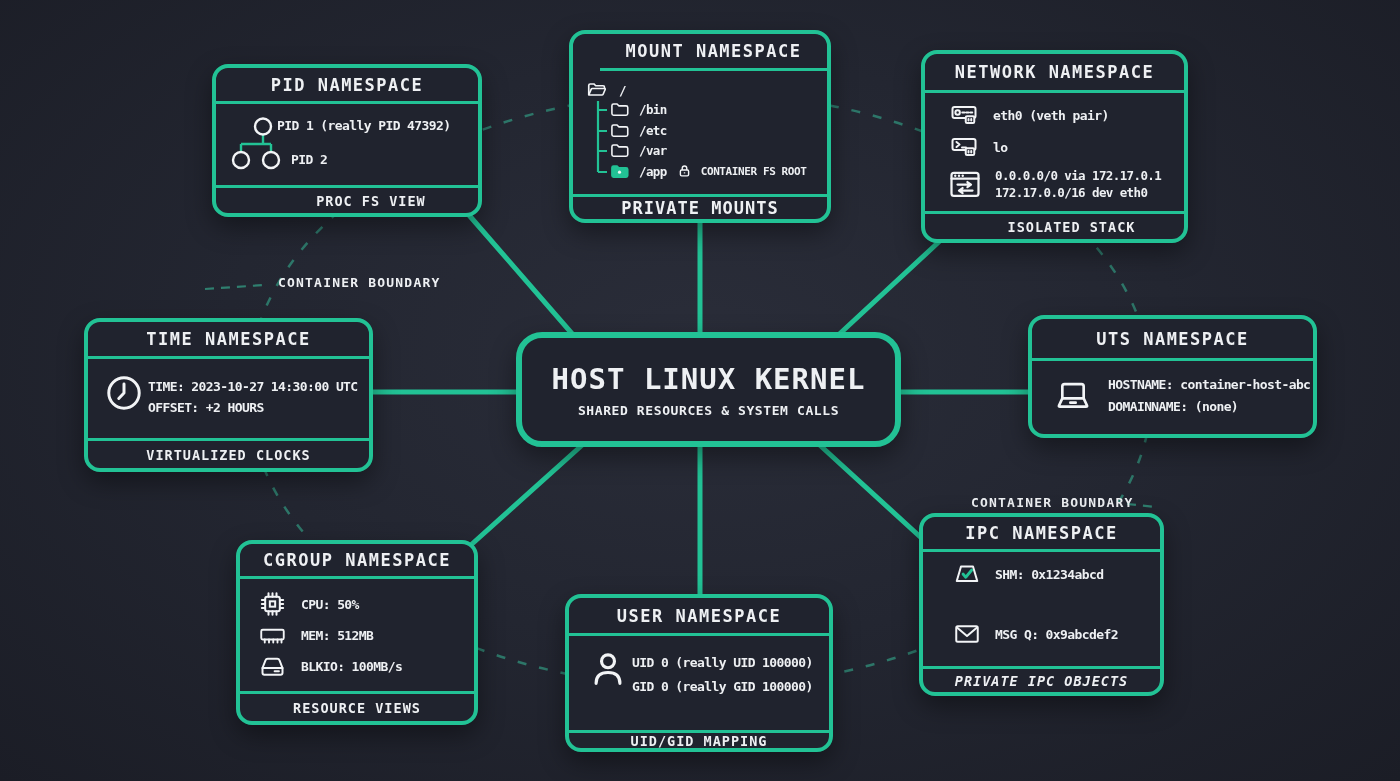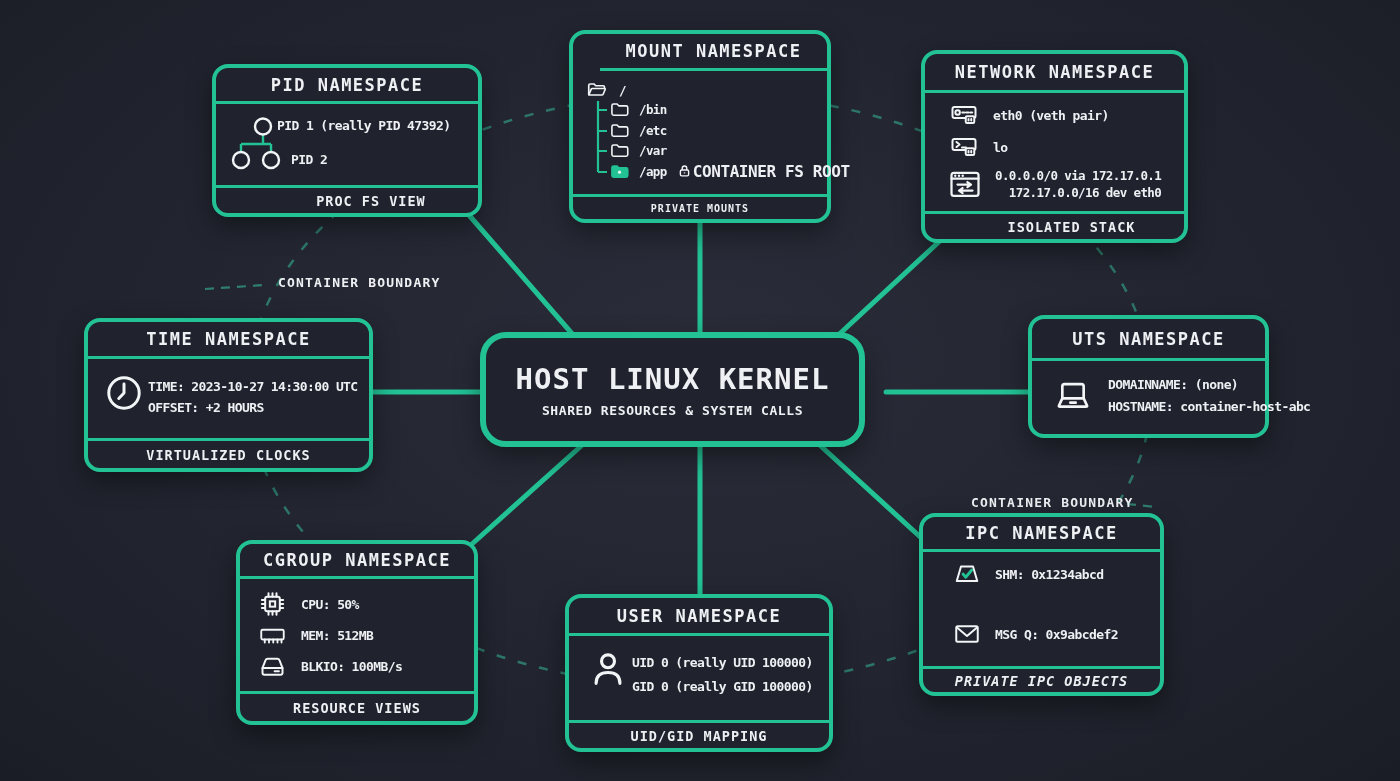"NETWORK NAMESPACE" #box-network { text-align: right -> none }
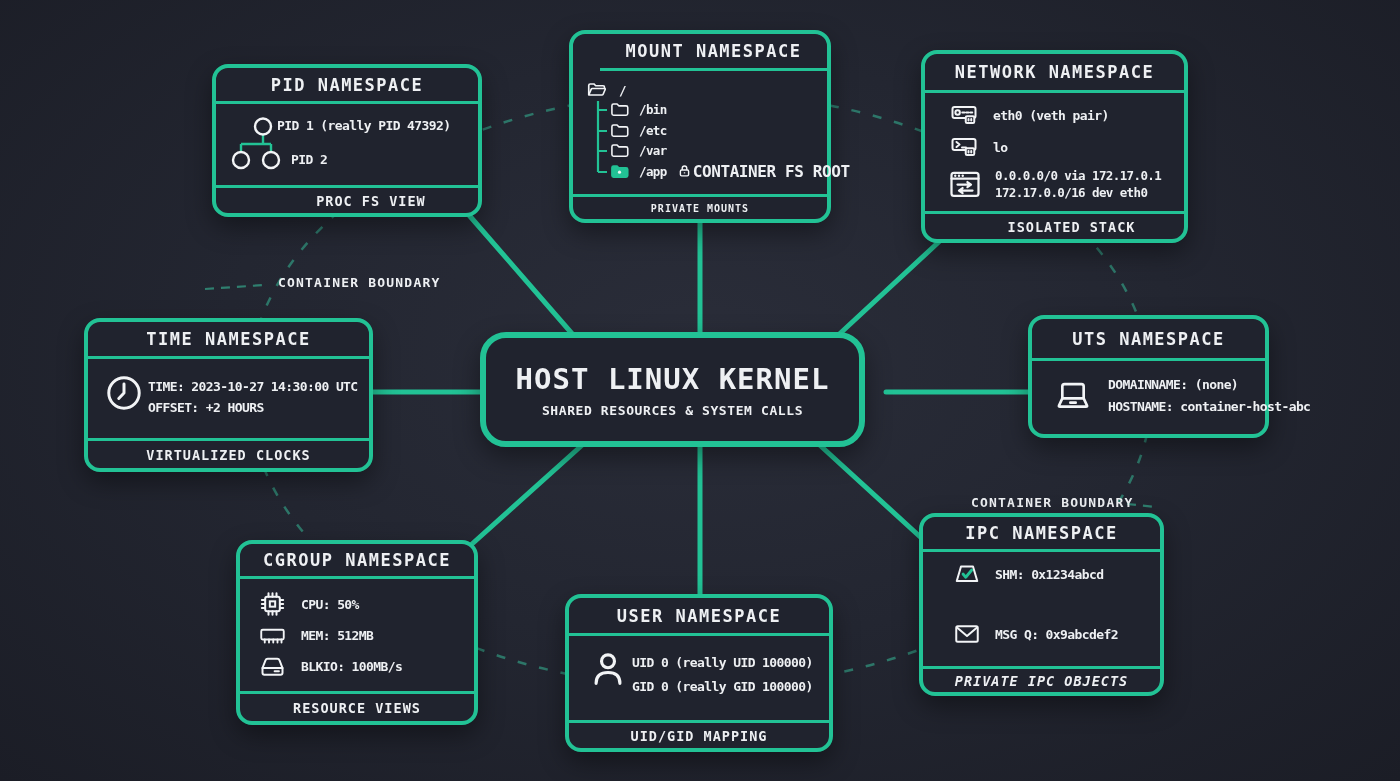"CONTAINER FS ROOT" .tree-badge { font-size: 16px -> 11px; margin-left: 0 -> 8px }
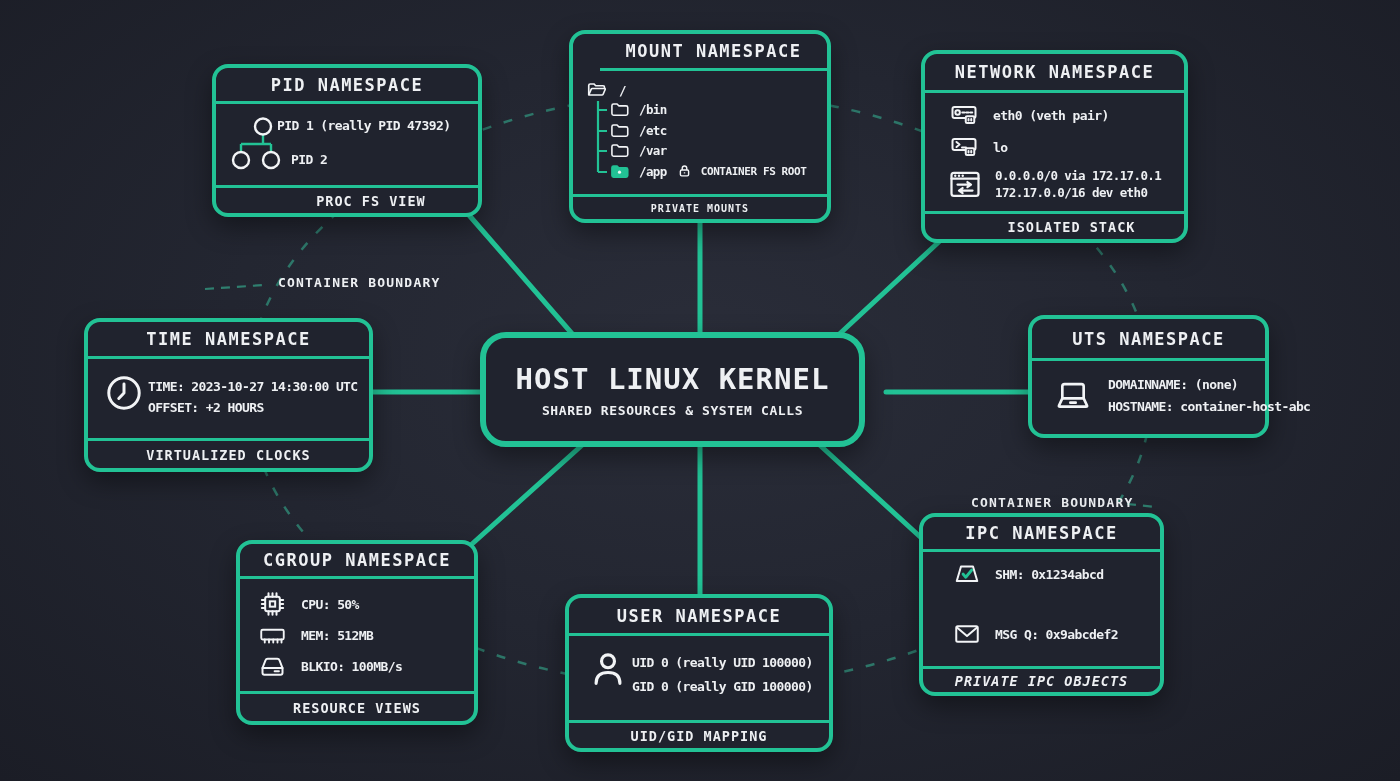"PRIVATE MOUNTS" #box-mount .ns-footer { font-size: 10px -> 17px }
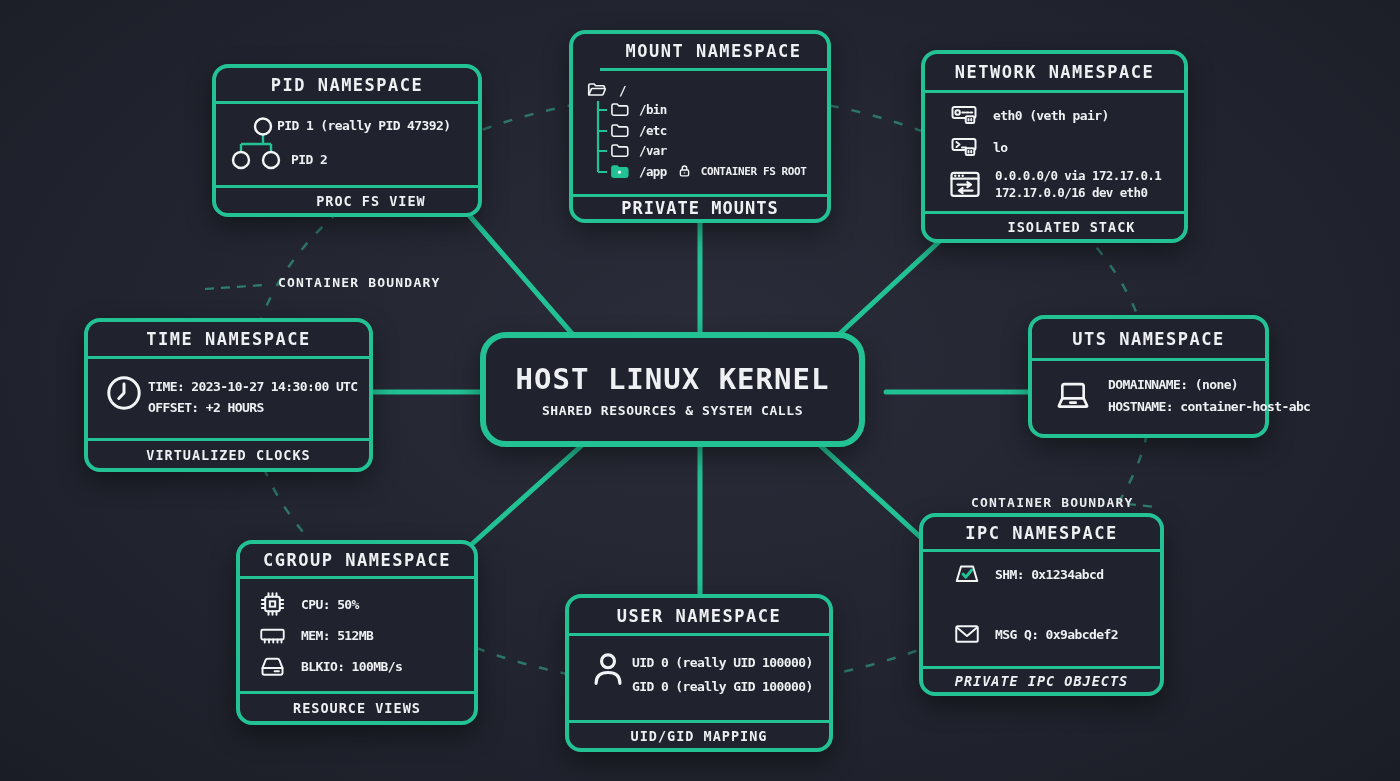"UTS NAMESPACE" #box-uts { width: 241px -> 289px }
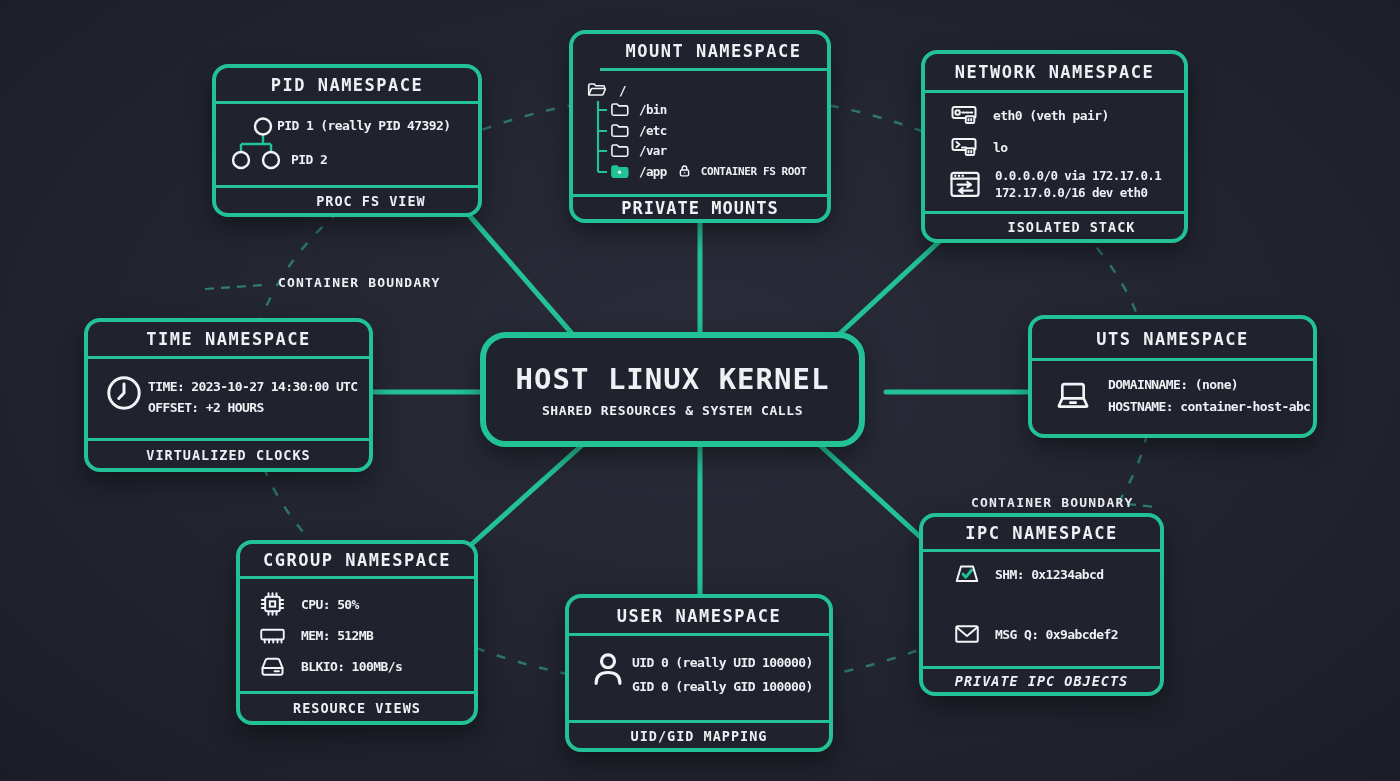"HOST LINUX KERNEL" #box-center { left: 480px -> 516px }
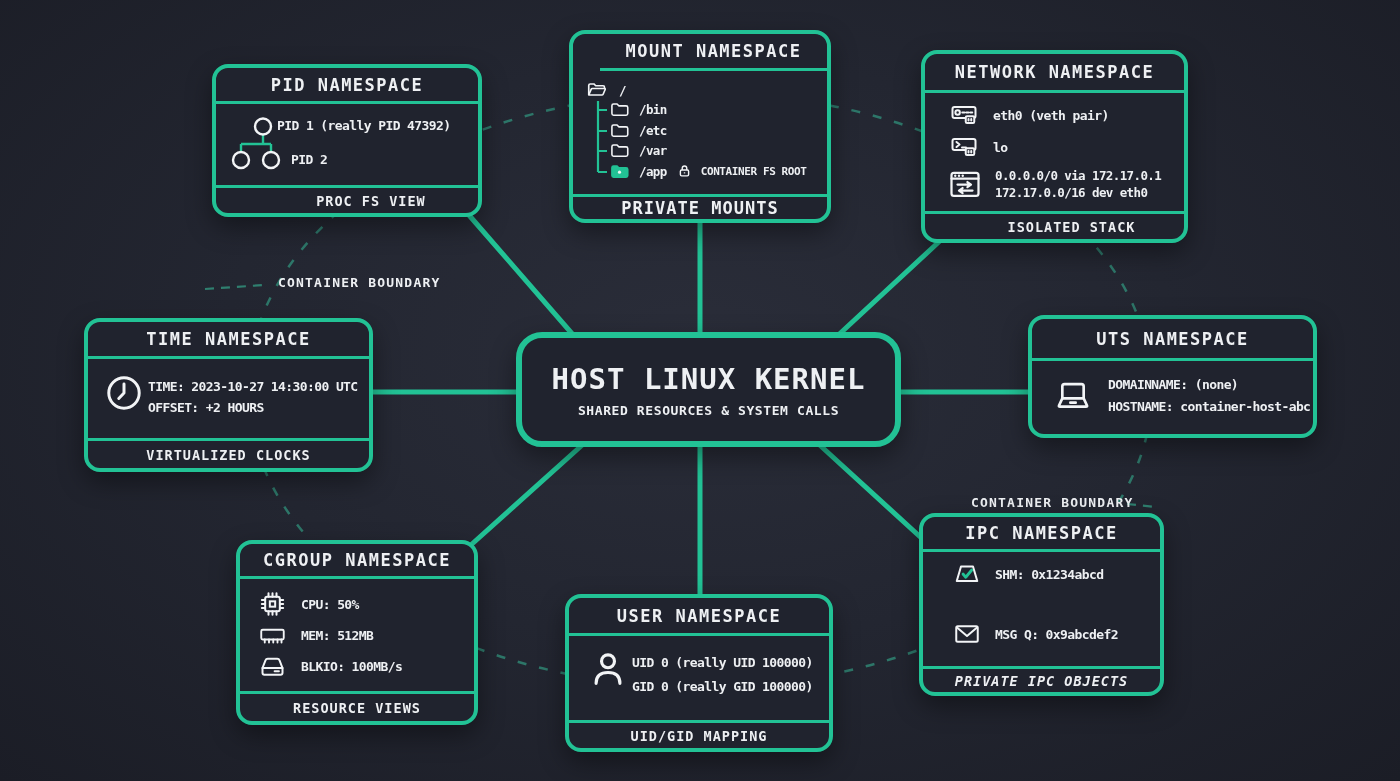"DOMAINNAME: (none)" div { order: before "HOSTNAME: container-host-abc" -> after "HOSTNAME: container-host-abc" }
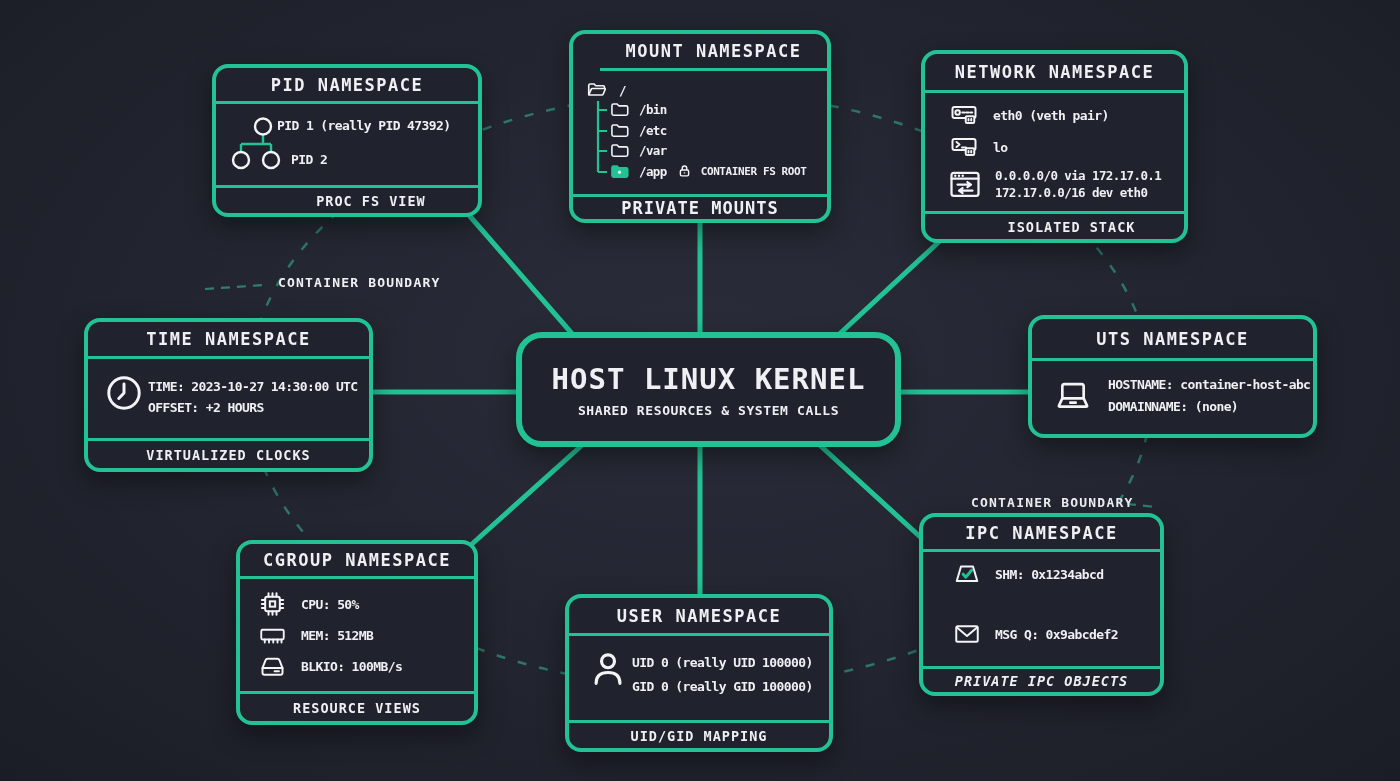"UID/GID MAPPING" #box-user .ns-footer { height: 28px -> 18px }
